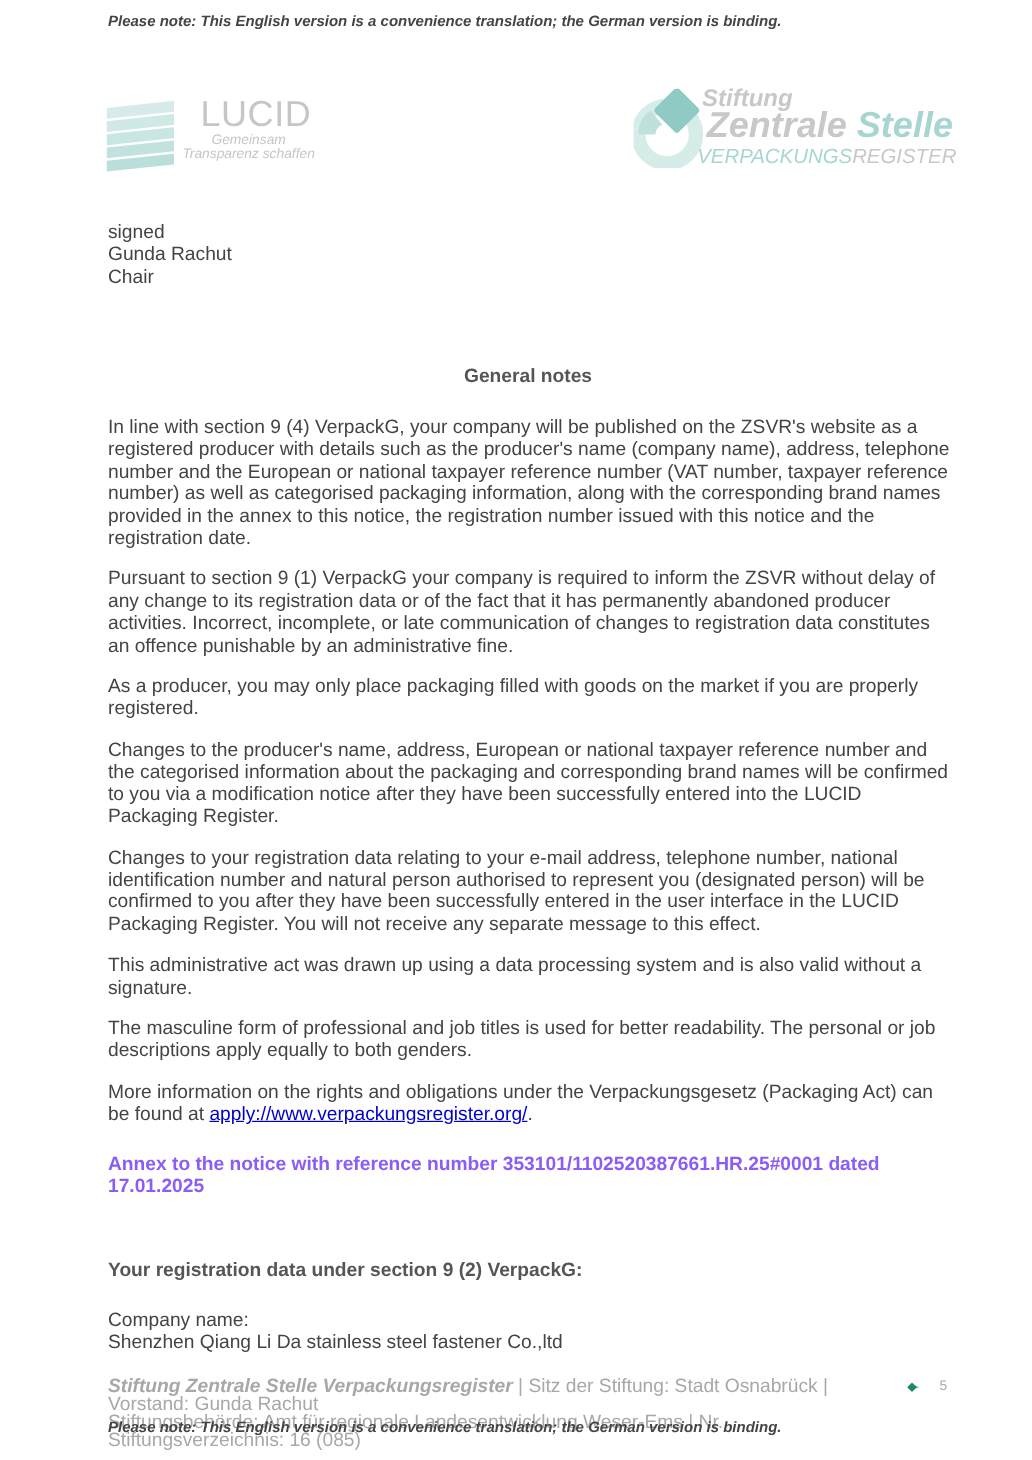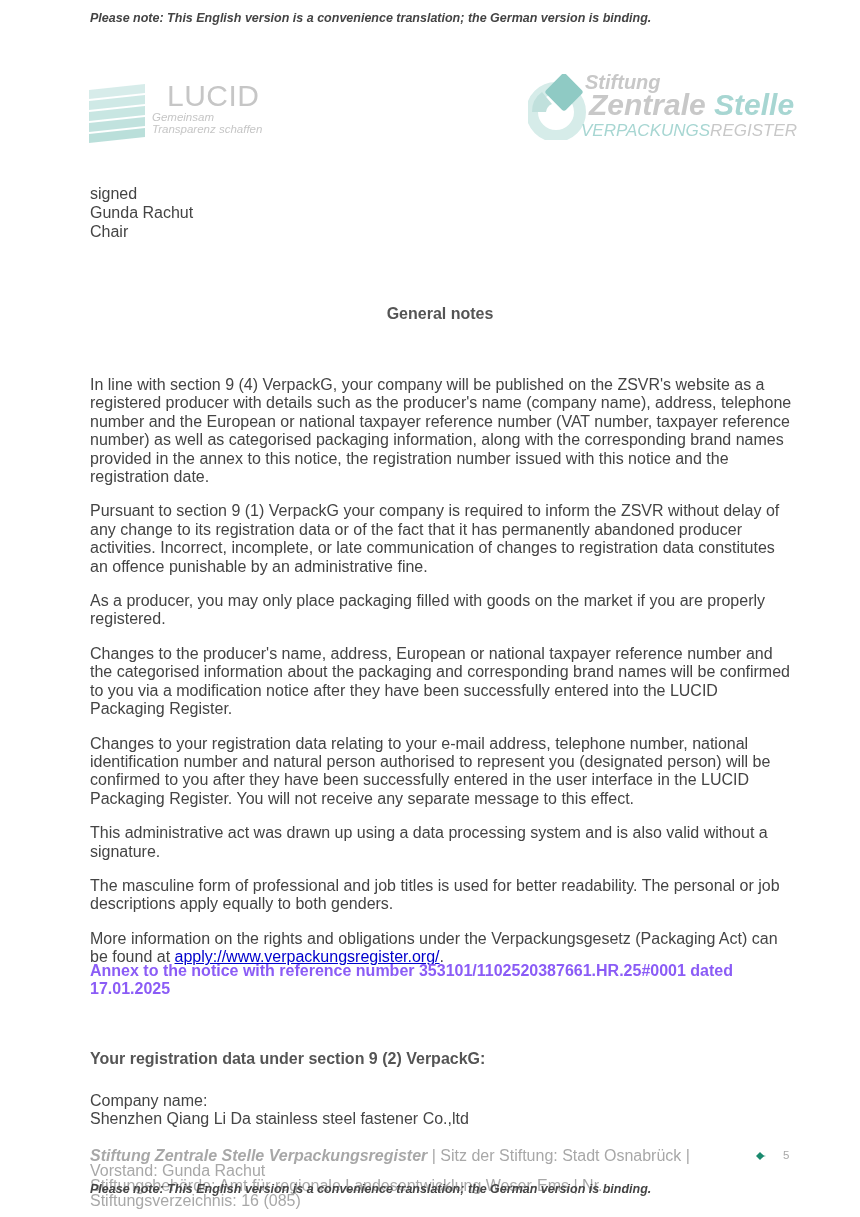"Gemeinsam" .lucid-sub { text-align: none -> center }
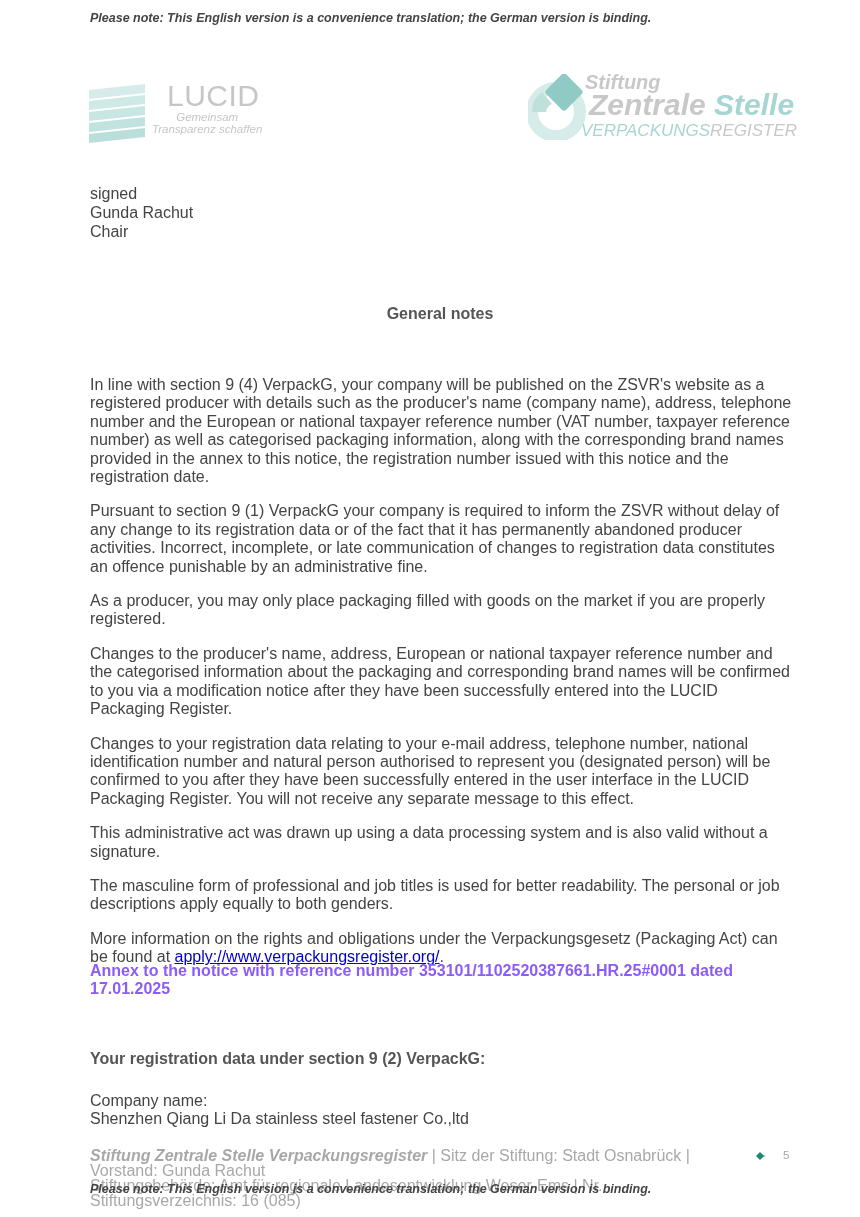"In line with section 9" .body-text { margin-top: 28px -> none }
